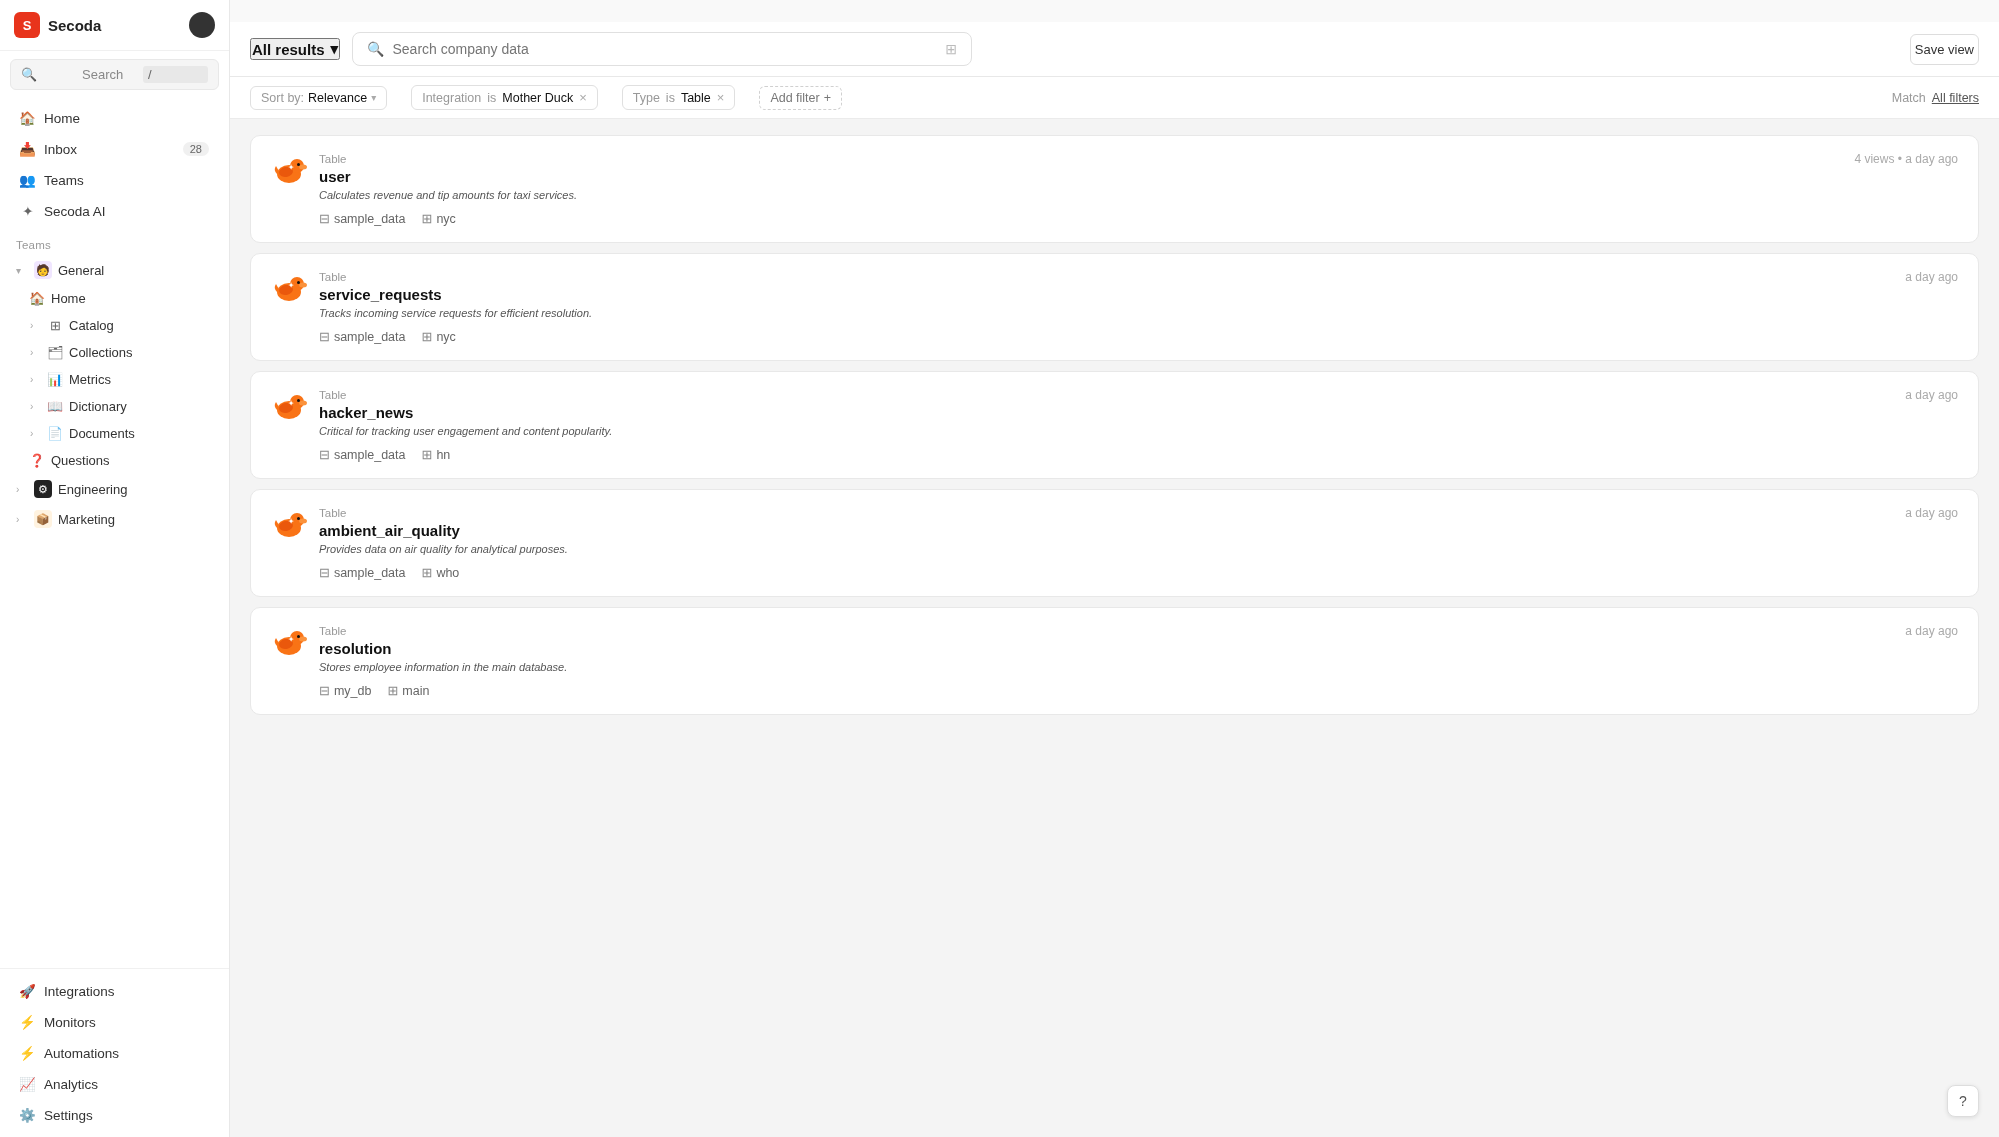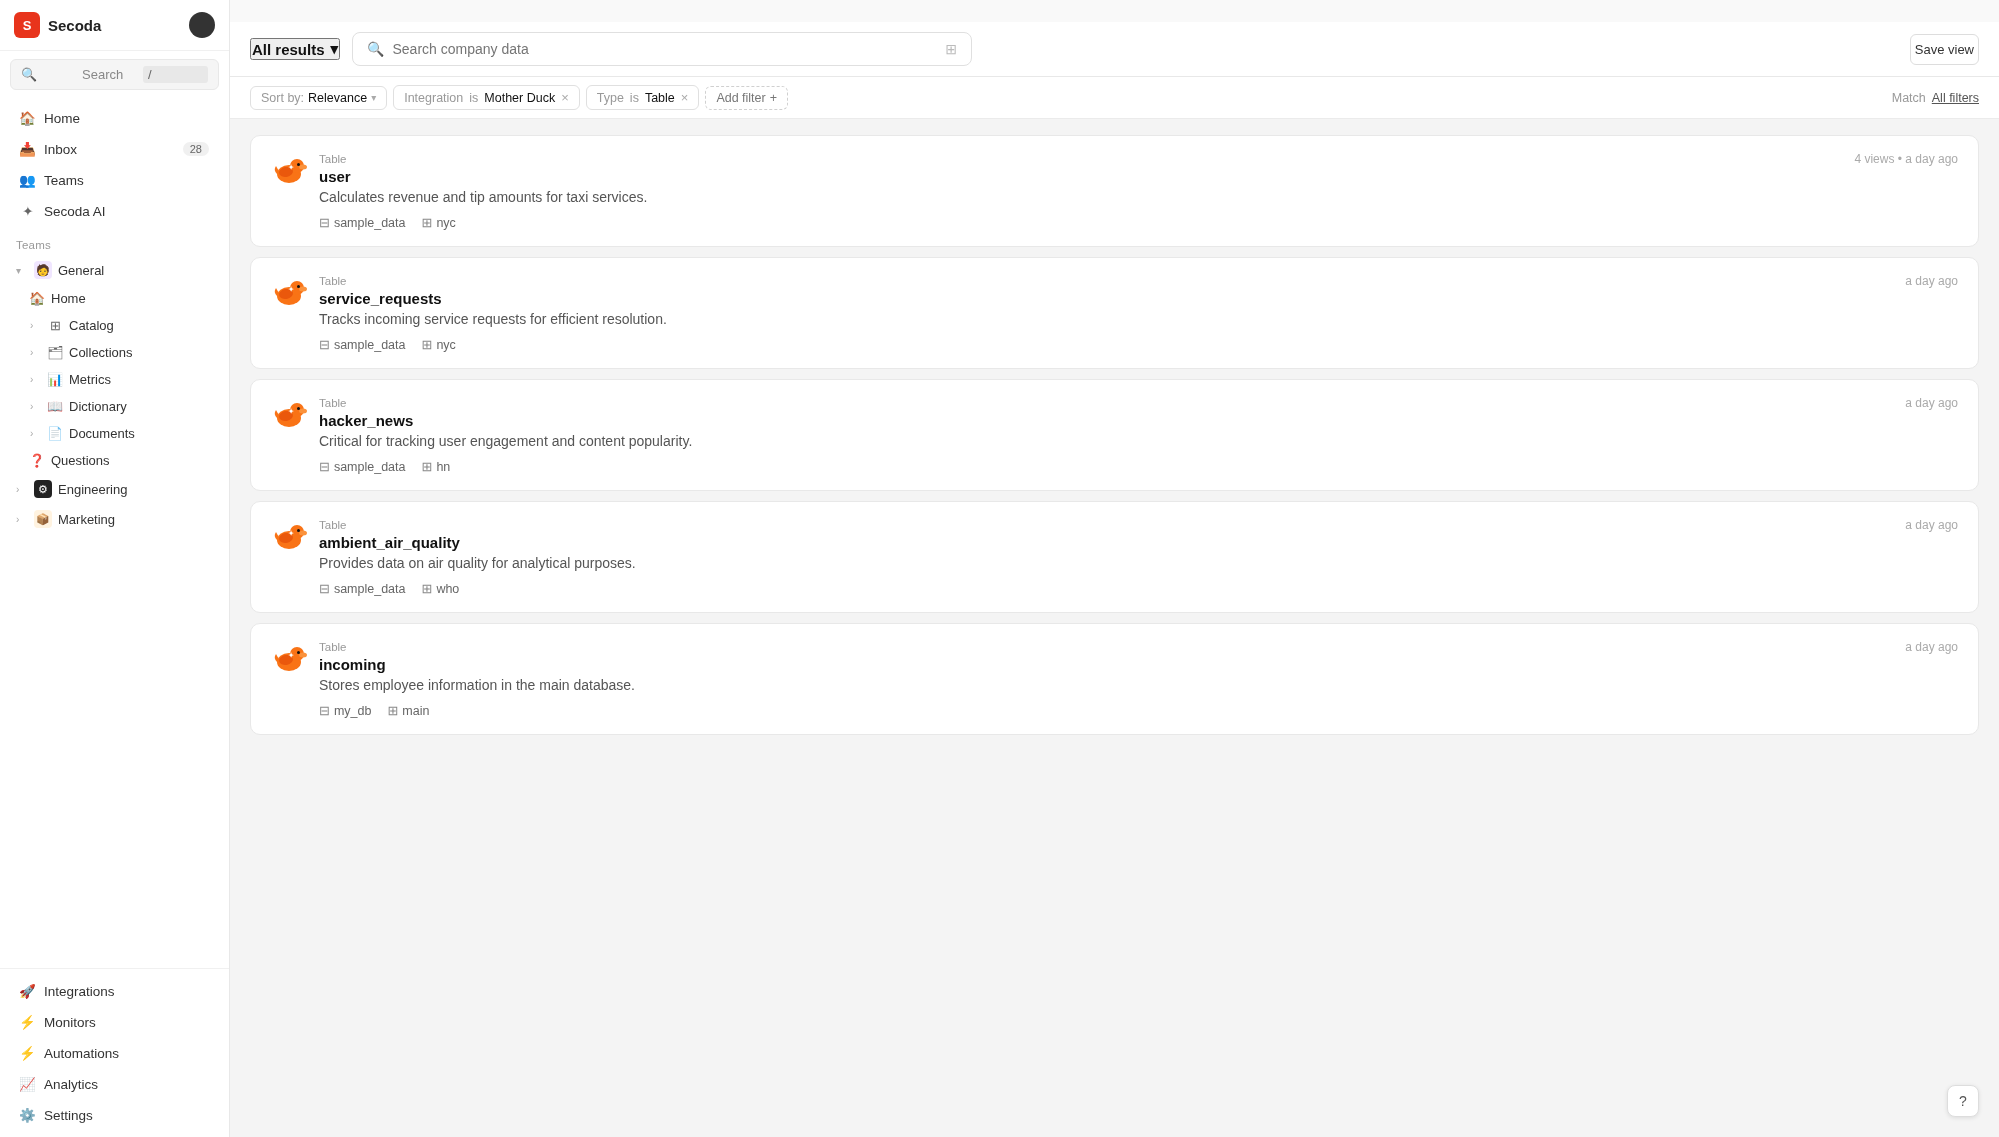"Sort by:" .filters-bar { gap: 6px -> 24px }
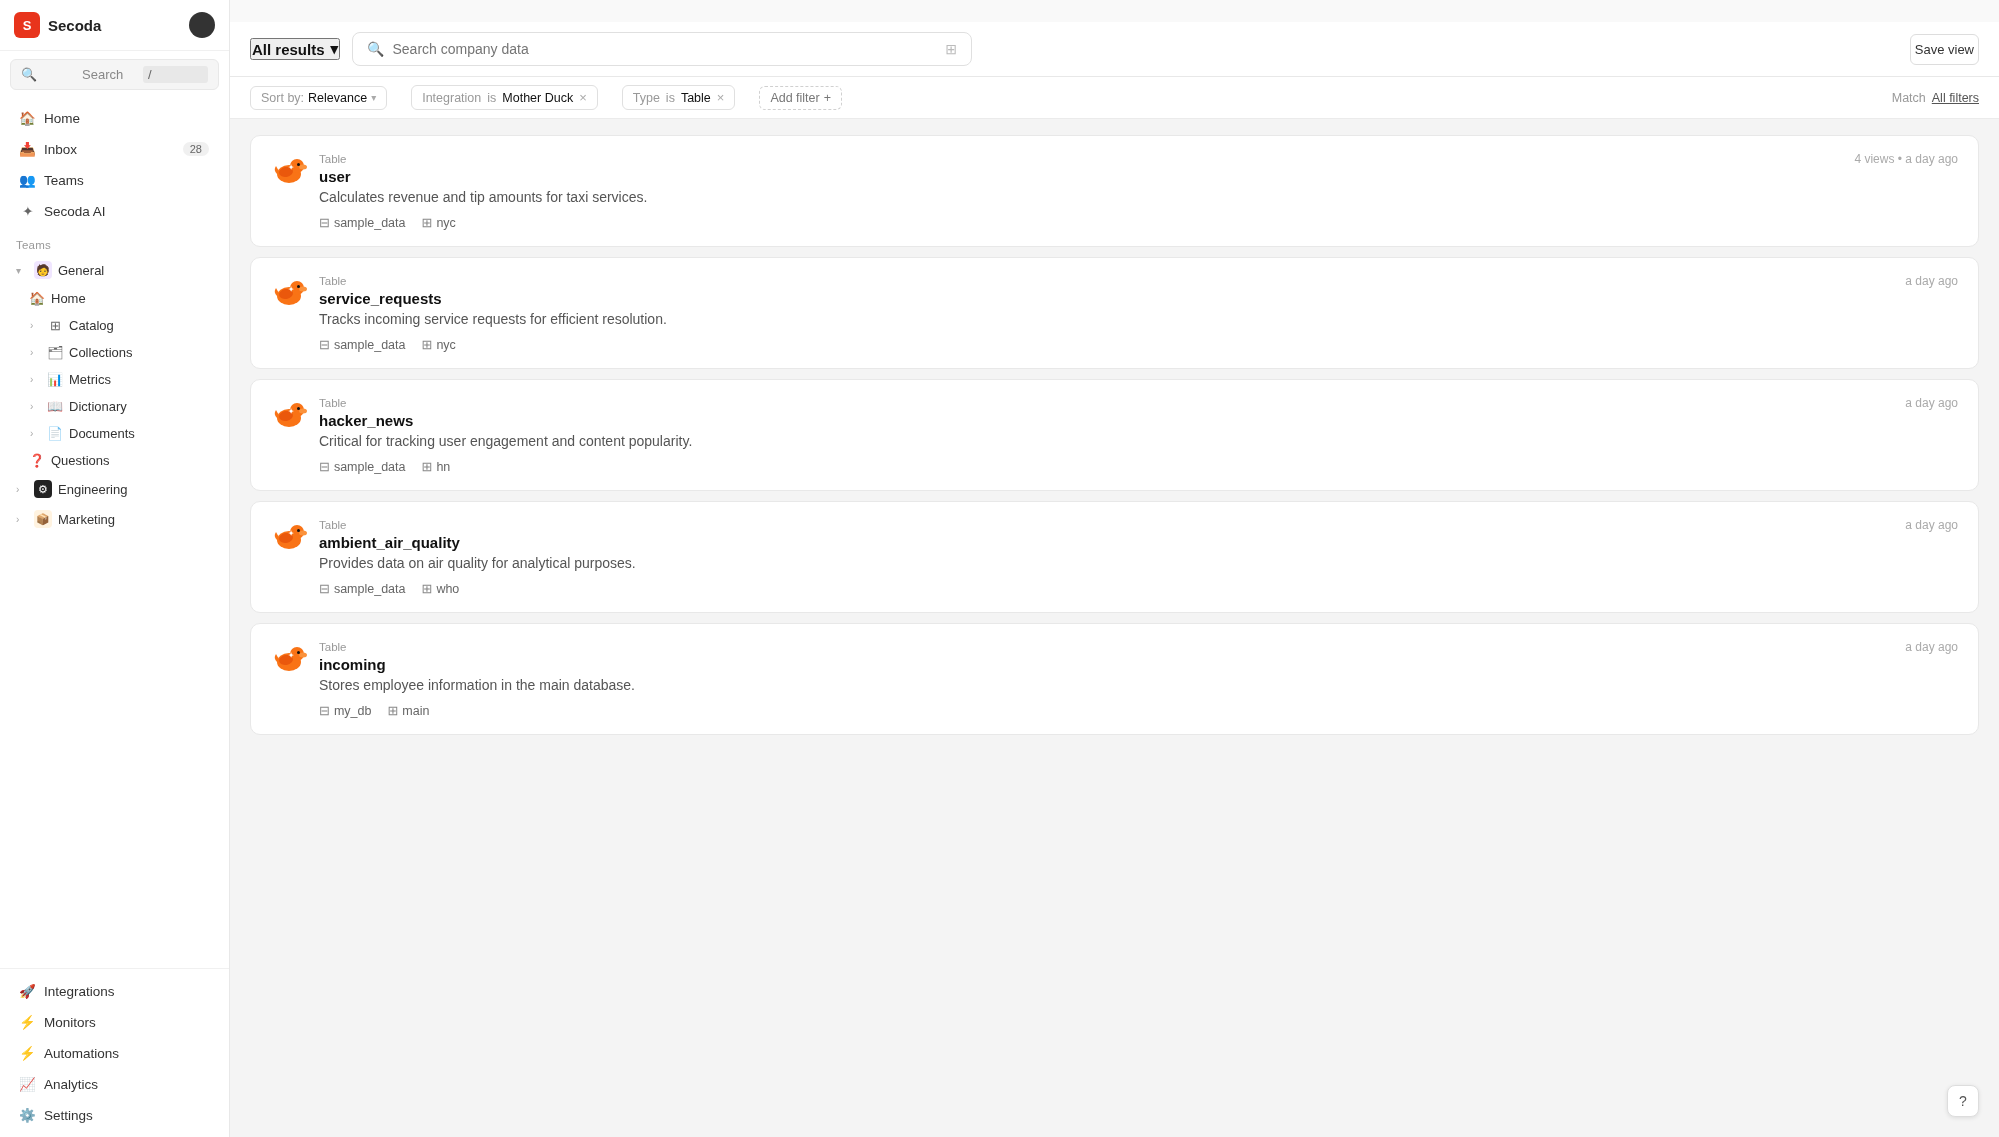"Calculates revenue and tip amounts" .card-desc { font-size: 14px -> 11px; font-style: none -> italic }
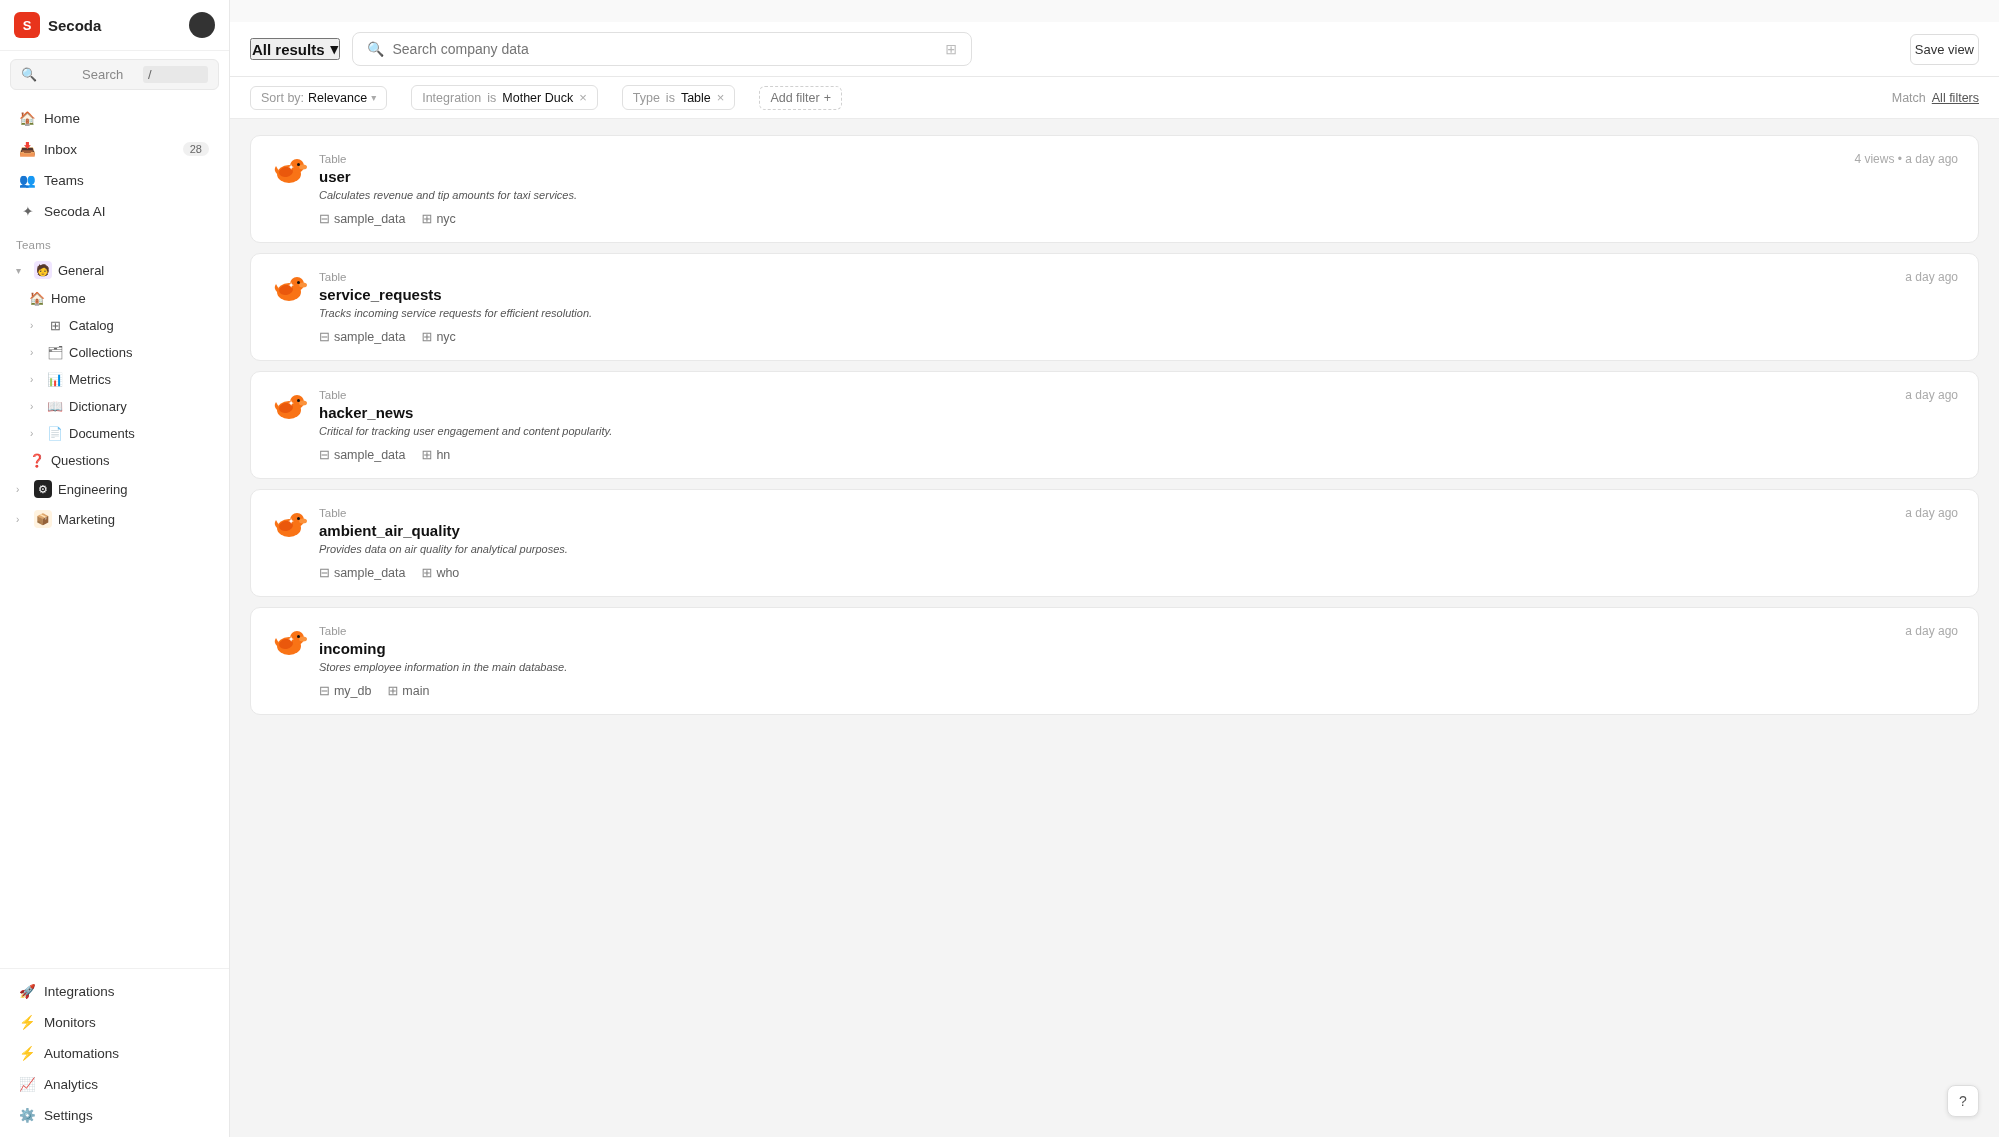"incoming" div.card-title { text: incoming -> resolution }
